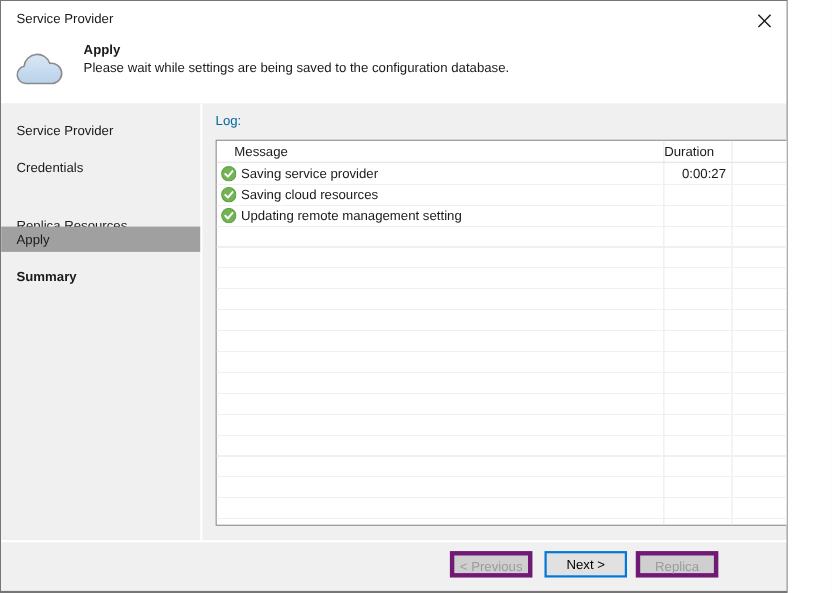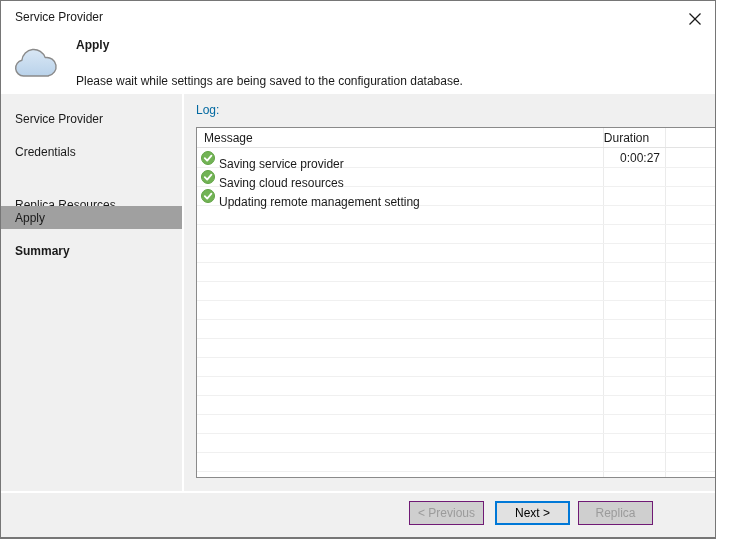"Please wait while settings are" .step-desc { margin-top: 20px -> none }
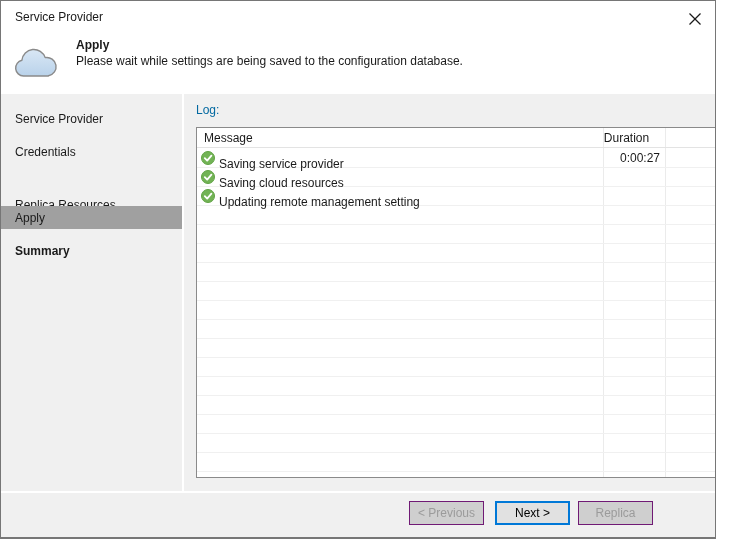"Message" .tbl-header .col-message { left: 7px -> 16px }
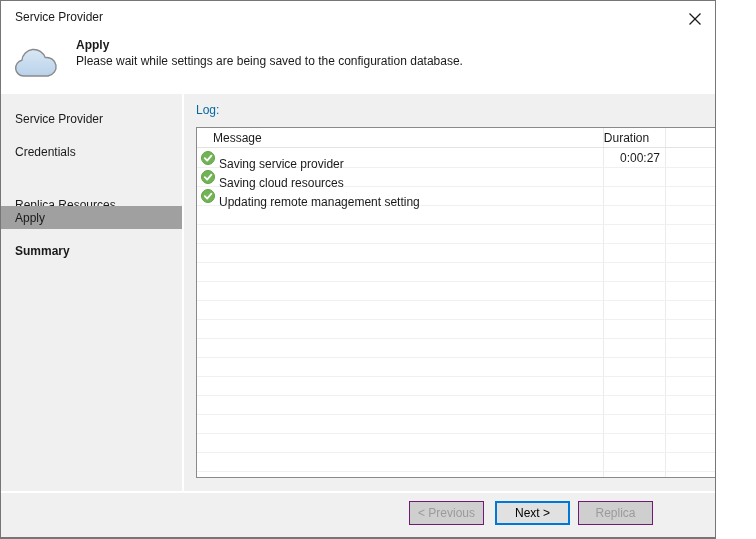"Saving service provider" .log-row .msg { top: 8px -> 2px }
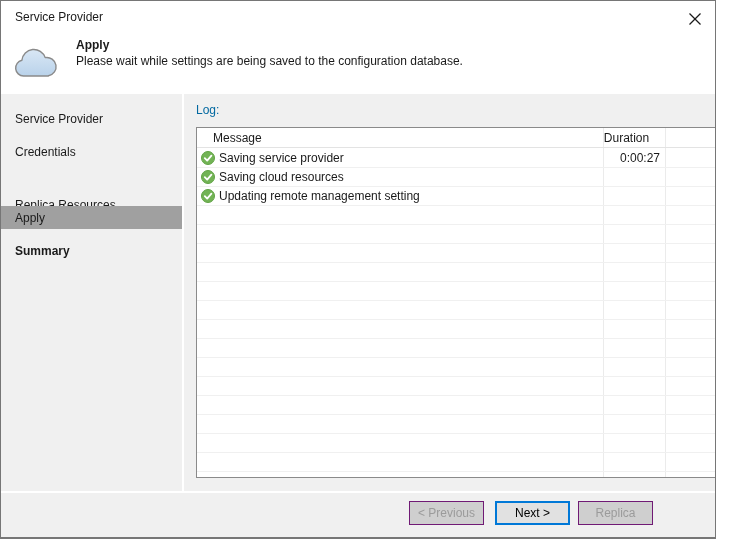"< Previous" .btn.disabled { border: 1px solid #701a75 -> 4px solid #701a75 }
